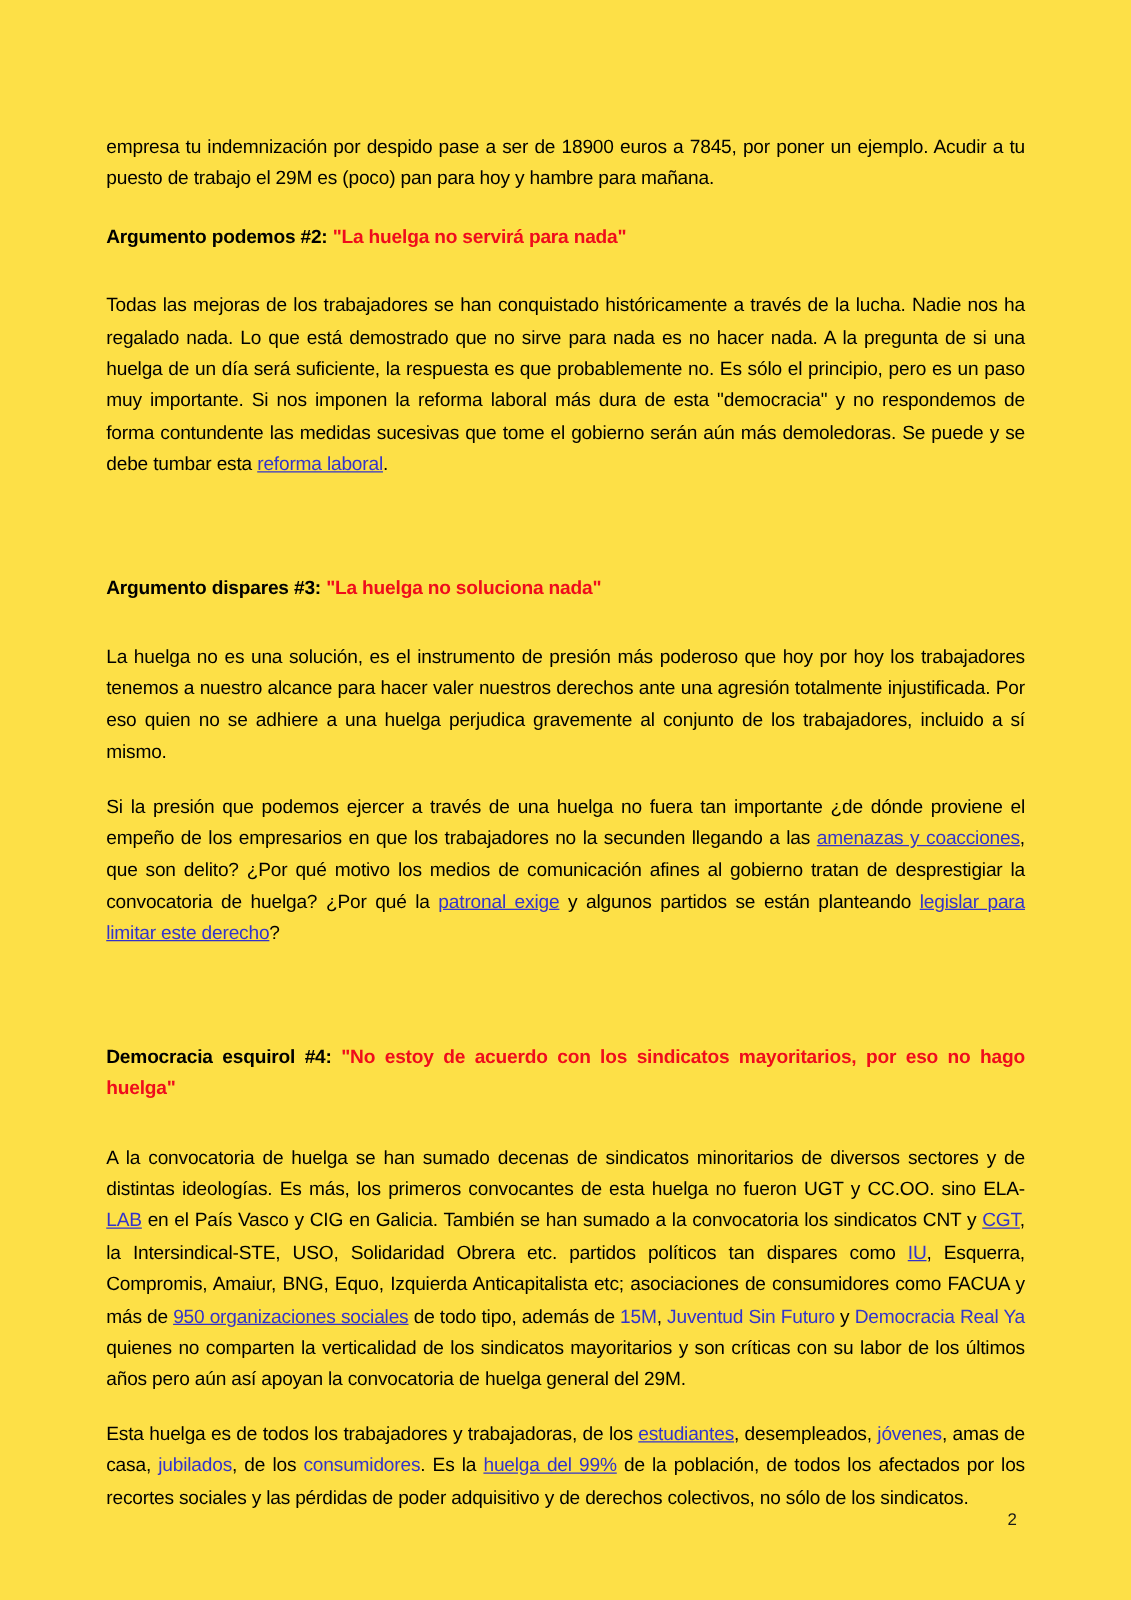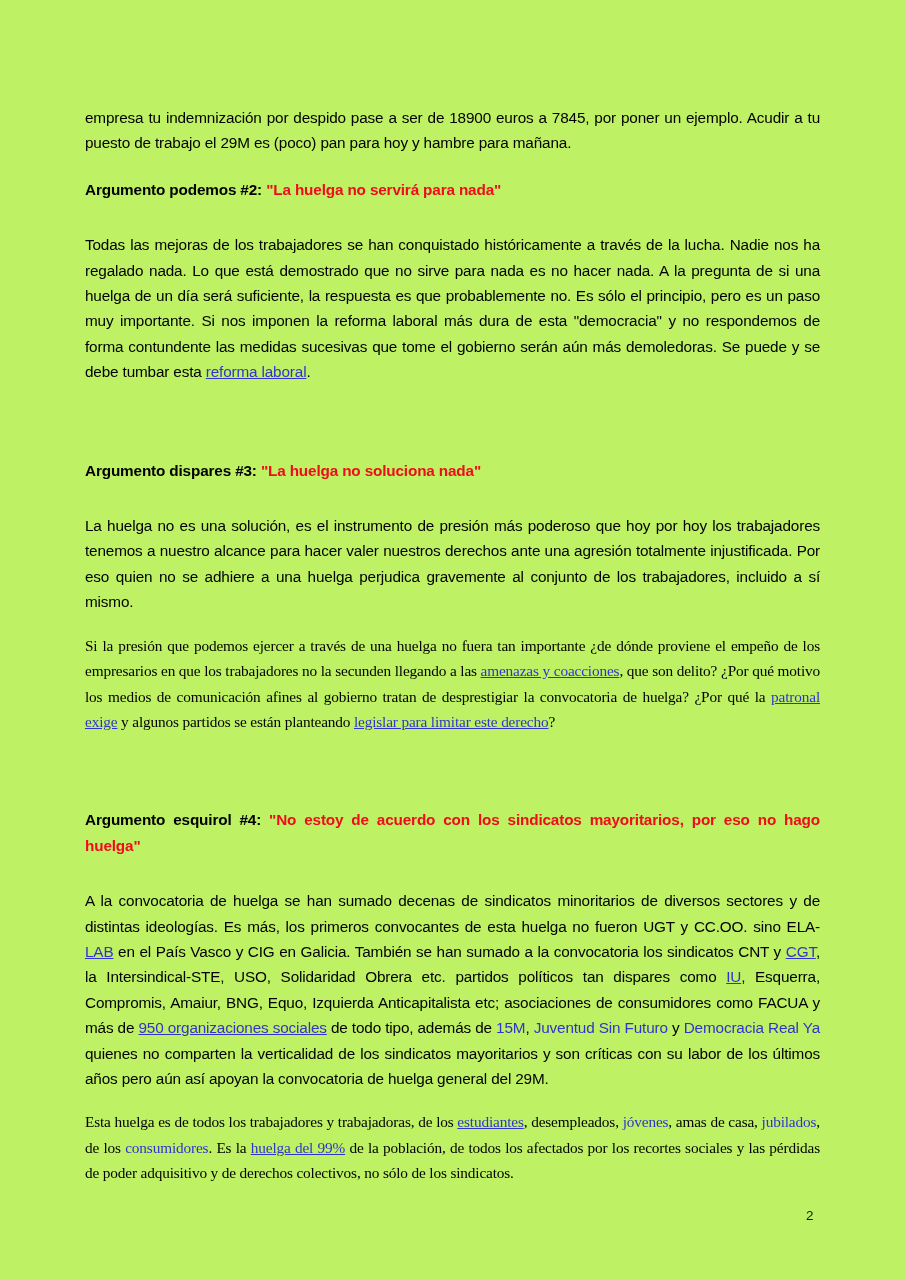"empresa tu indemnización por despido" .page { background: #bef264 -> #fde047 }
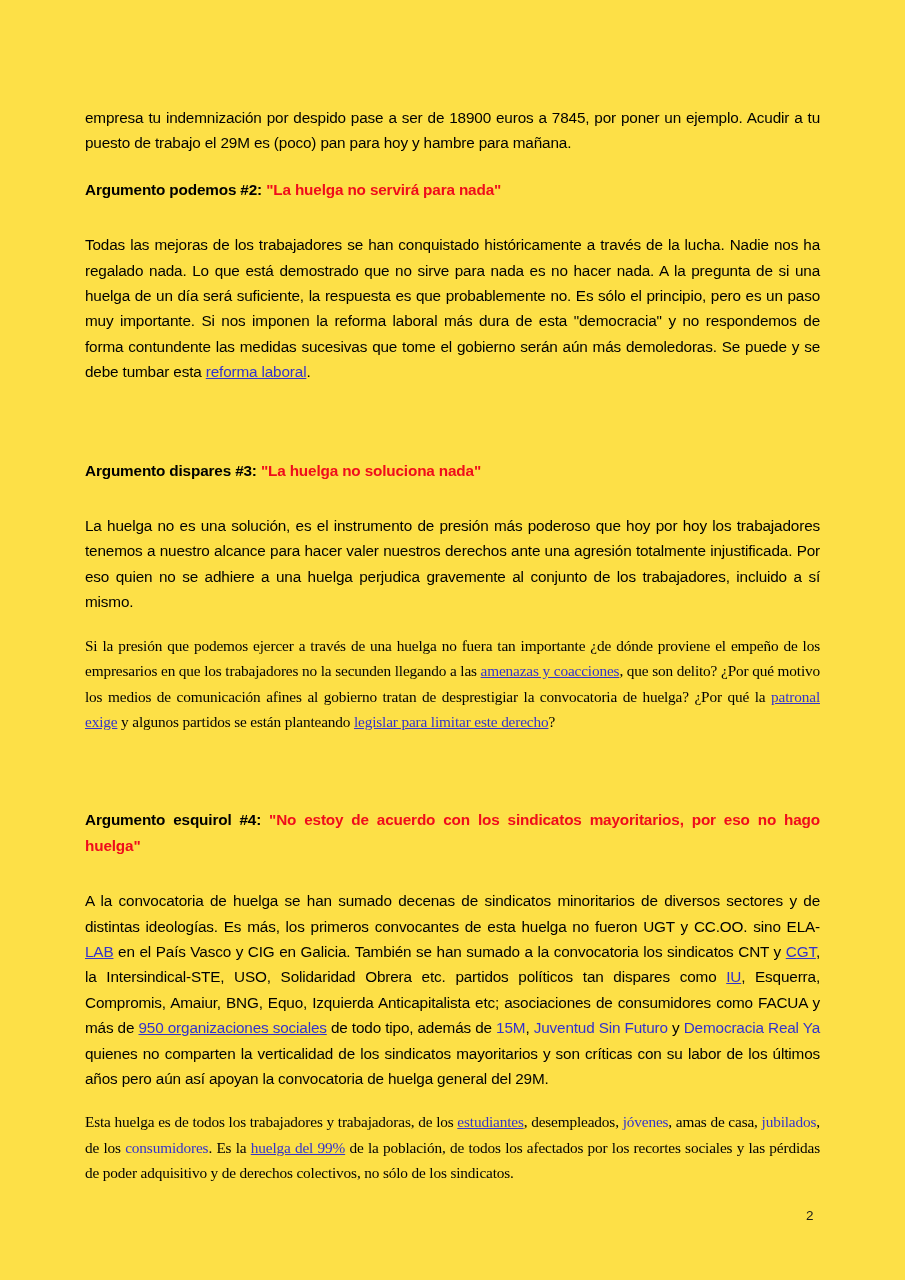"Si la presión que podemos" p.para + p.para { font-family: Liberation Serif, serif -> none }
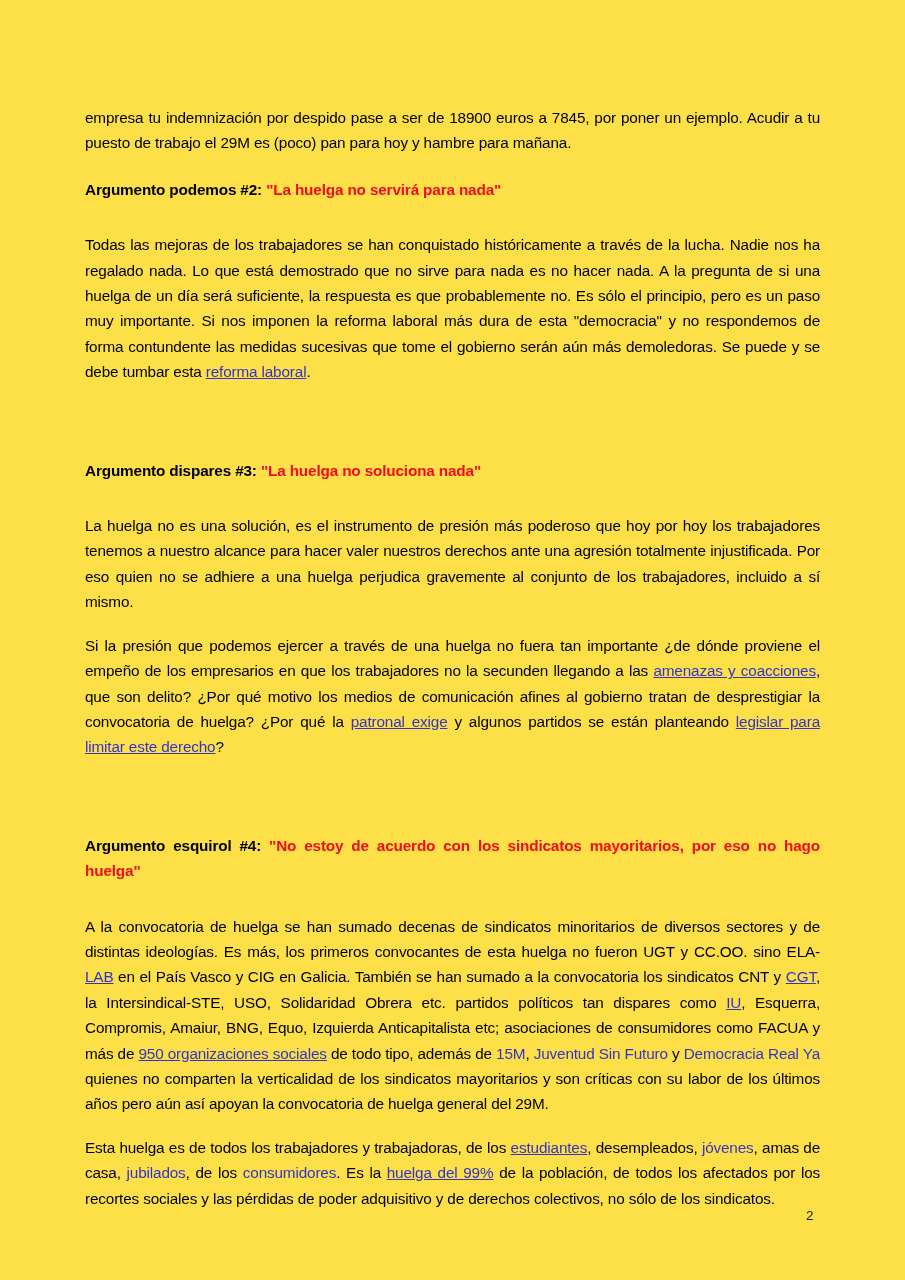"Argumento esquirol #4:" span { text: Argumento -> Democracia }
